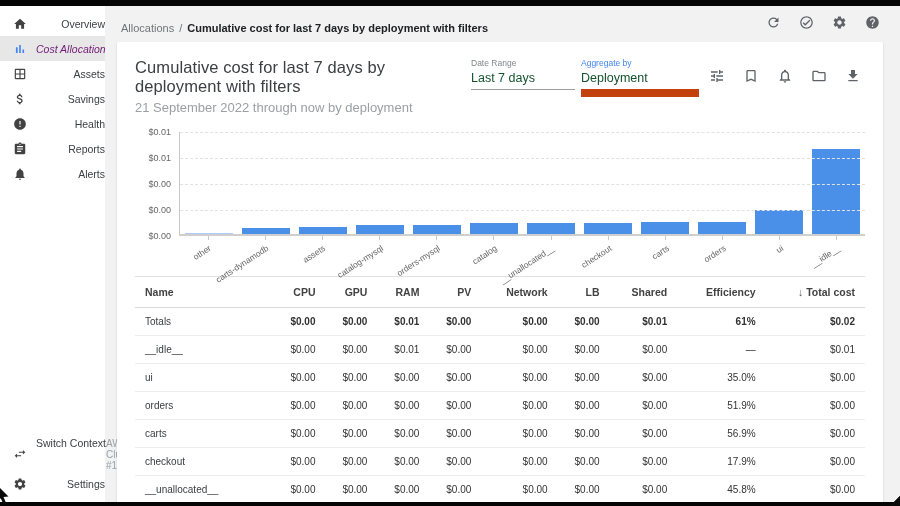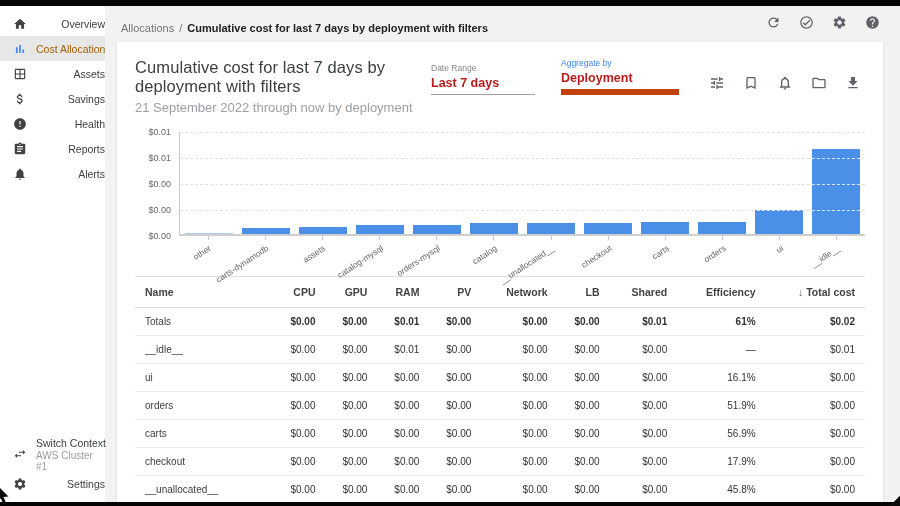"Cost Allocation" .nav-item.active { color: #a16207 -> #701a75; font-style: none -> italic }
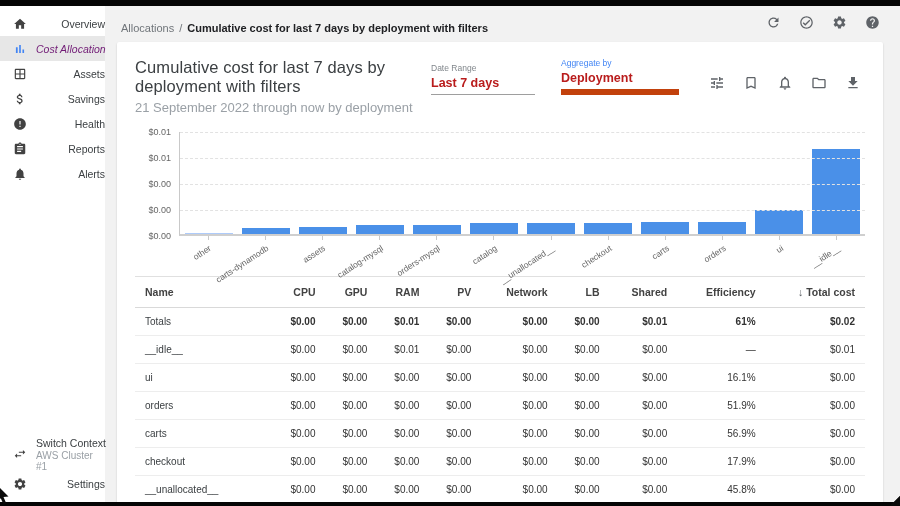"Date Range" .controls { align-items: flex-end -> flex-start; gap: 26px -> 6px }
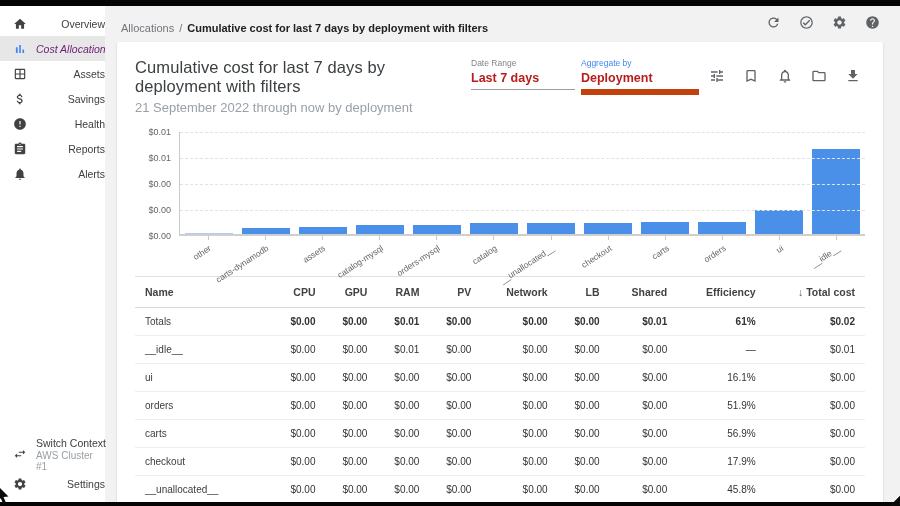"Last 7 days" .select-ctl .ctl-value { color: #b91c1c -> #14532d; font-weight: bold -> none }
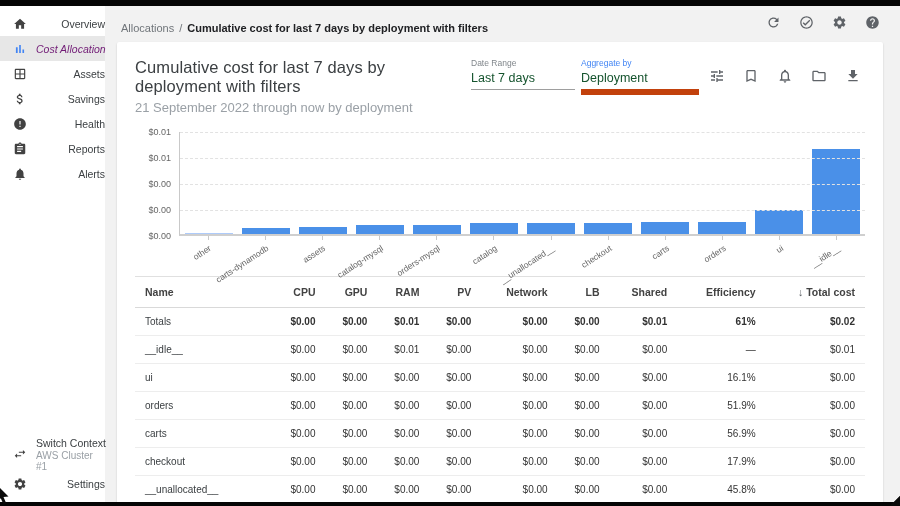"Deployment" .select-ctl.accent .ctl-value { border-bottom: 6px solid #c2410c -> 8px solid #c2410c }
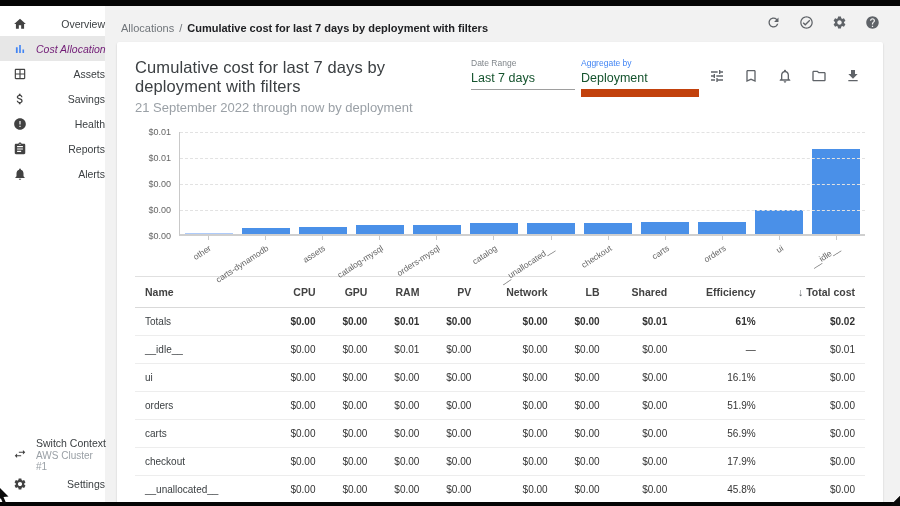"16.1%" td { text: 16.1% -> 35.0% }
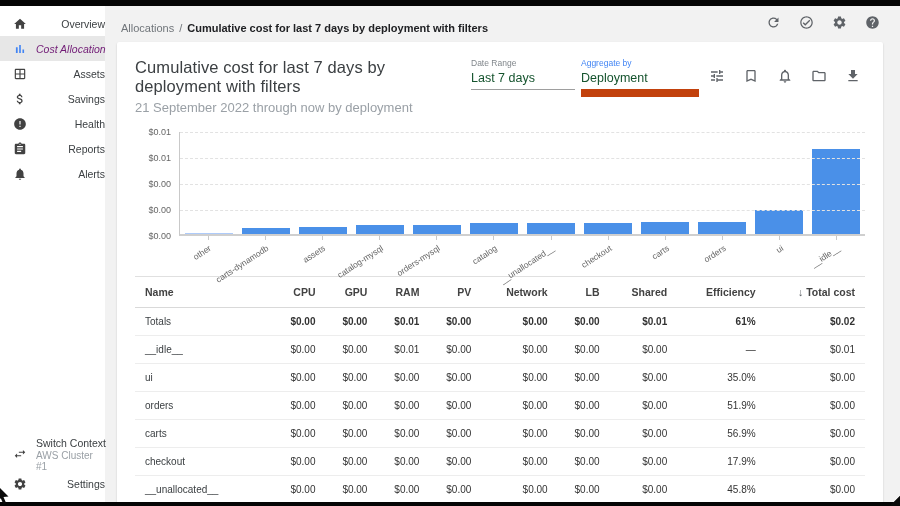"Switch Context" .nav-text-col { flex-direction: column -> row }
